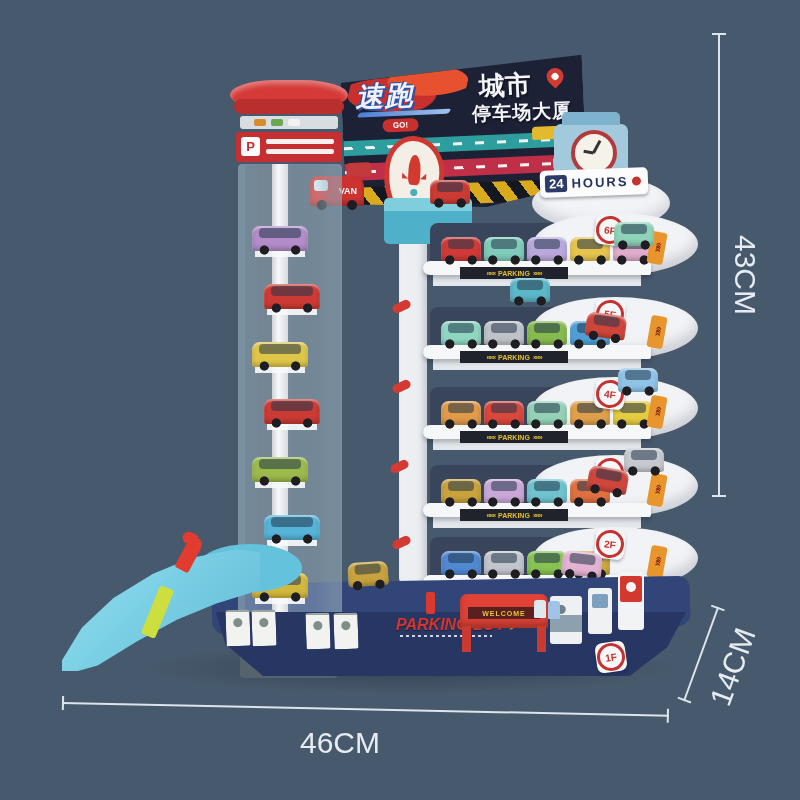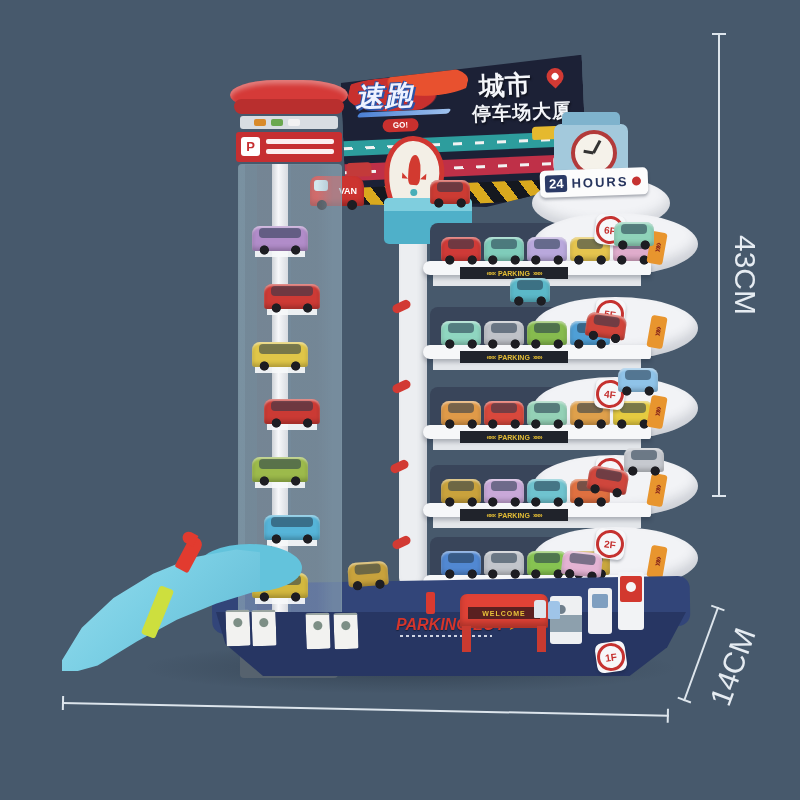"46CM" div { html: none -> <div>46CM</div> }
